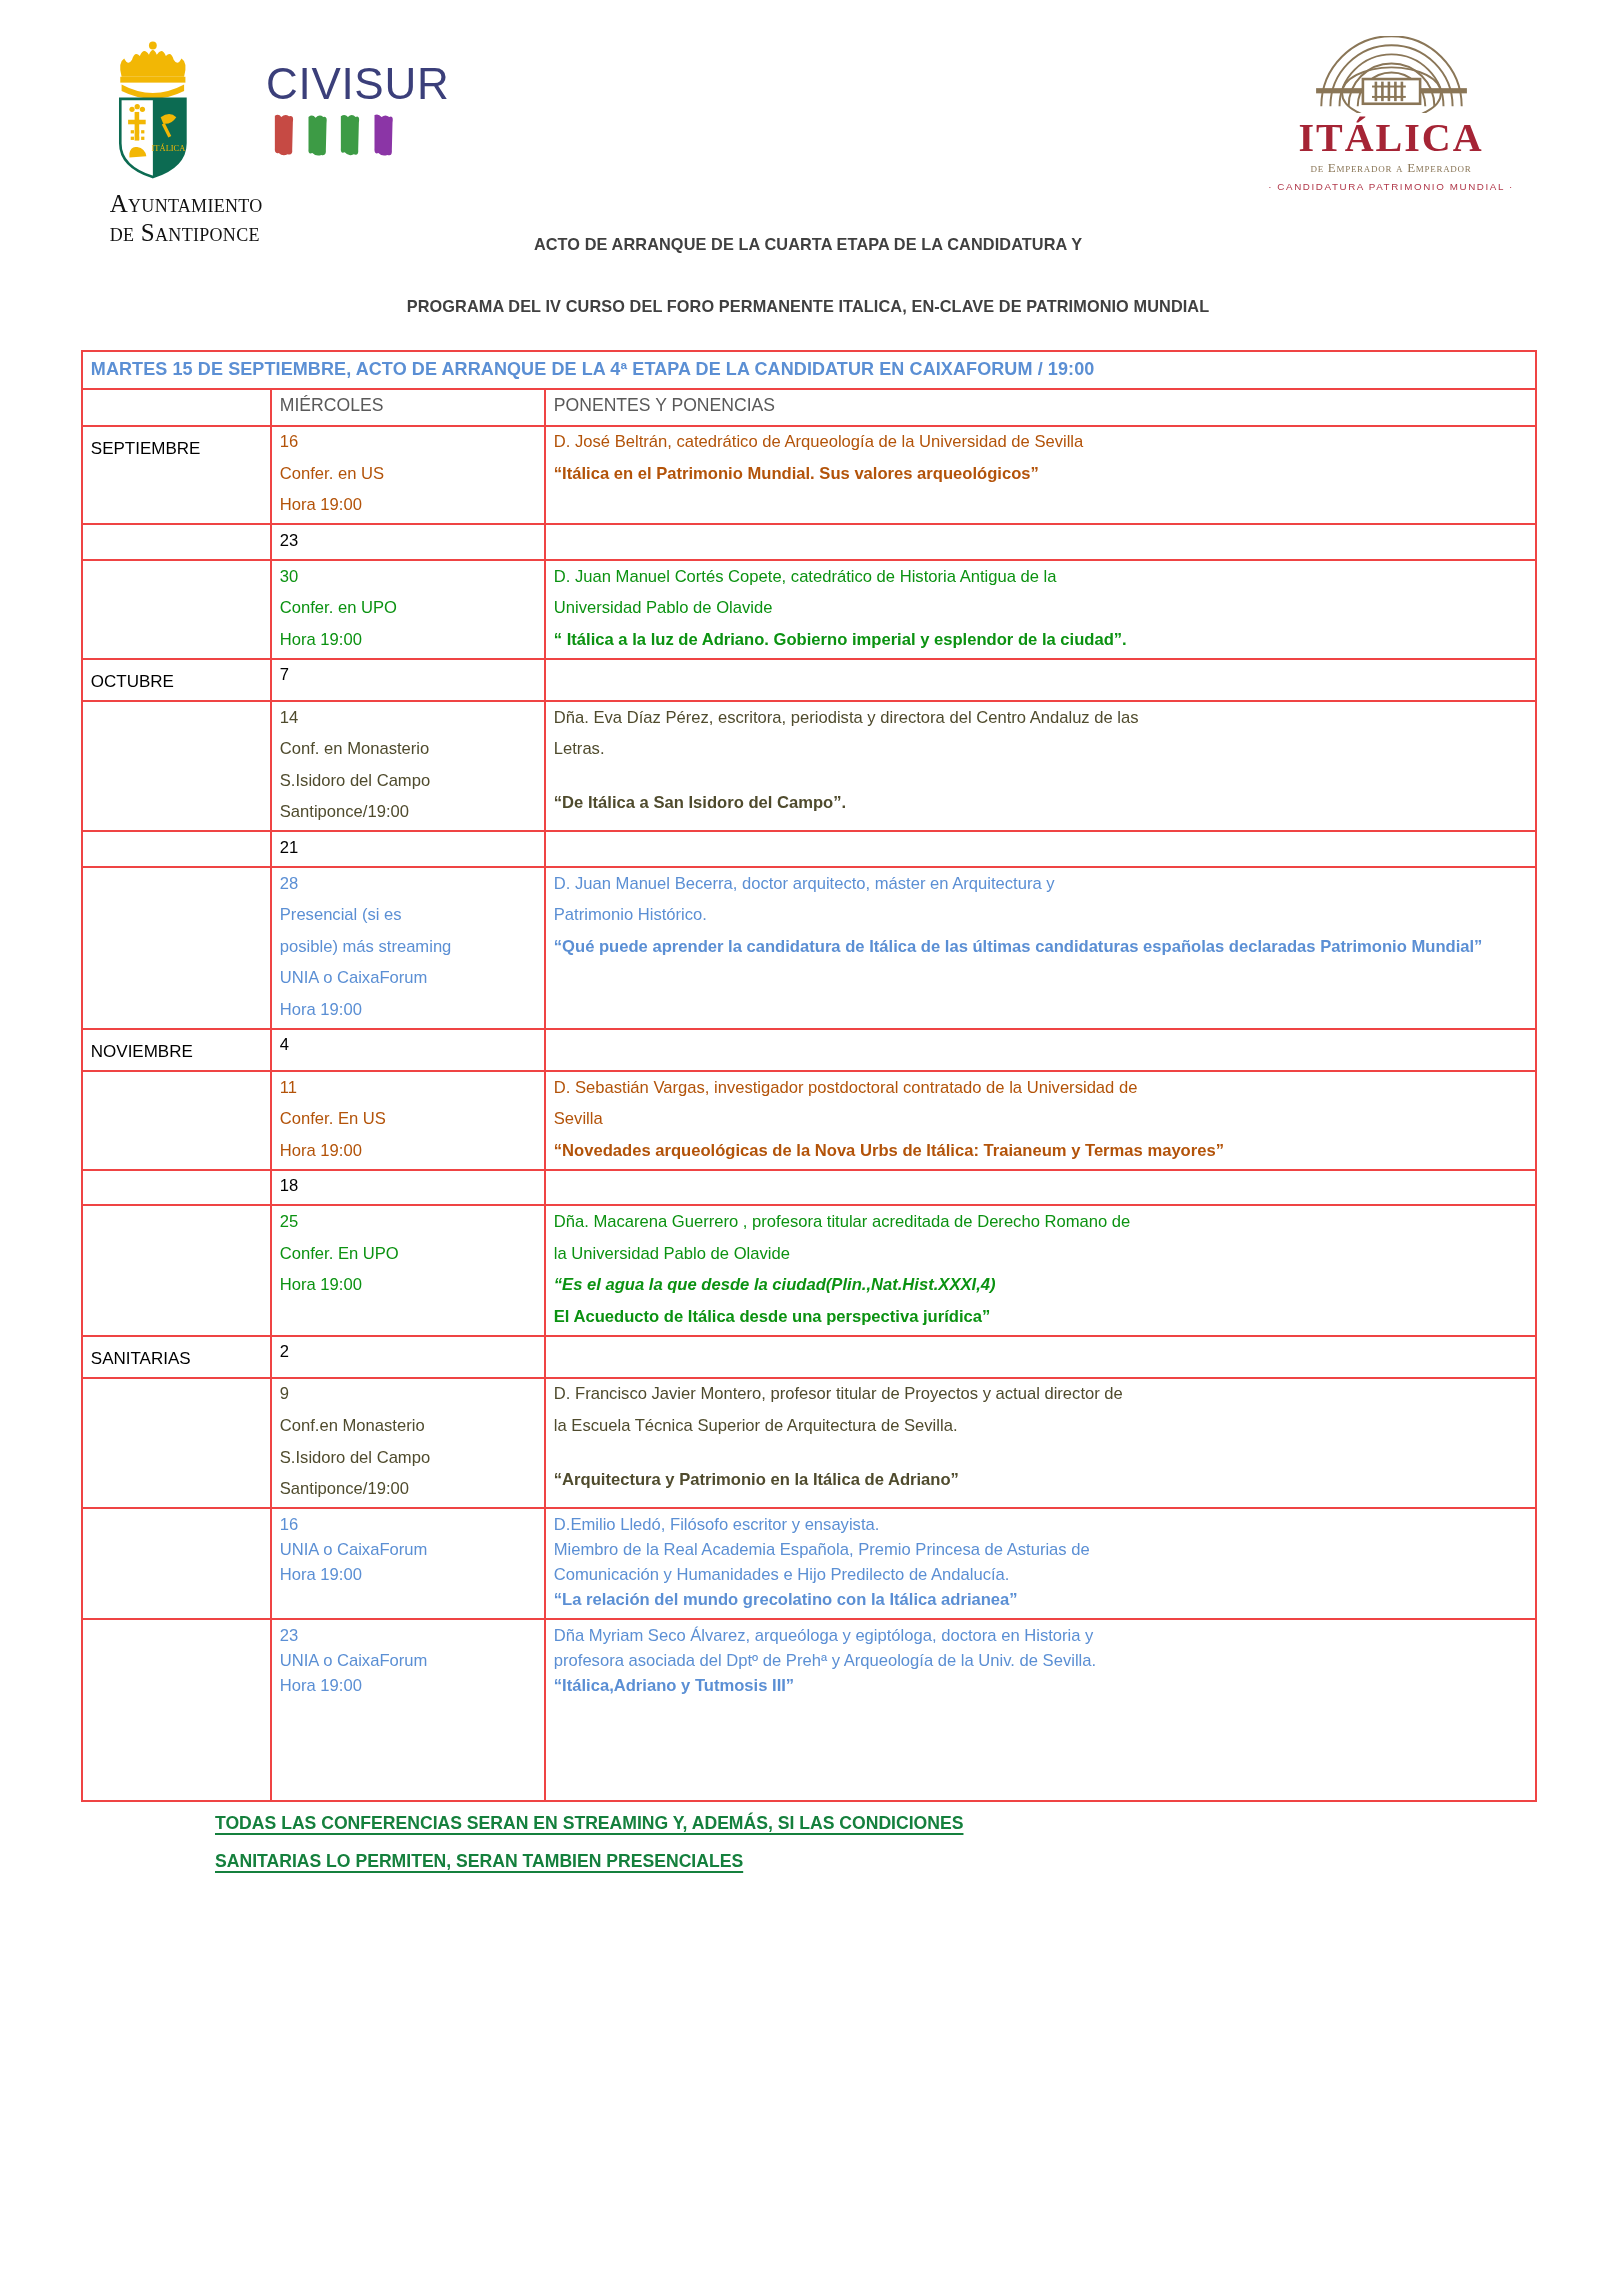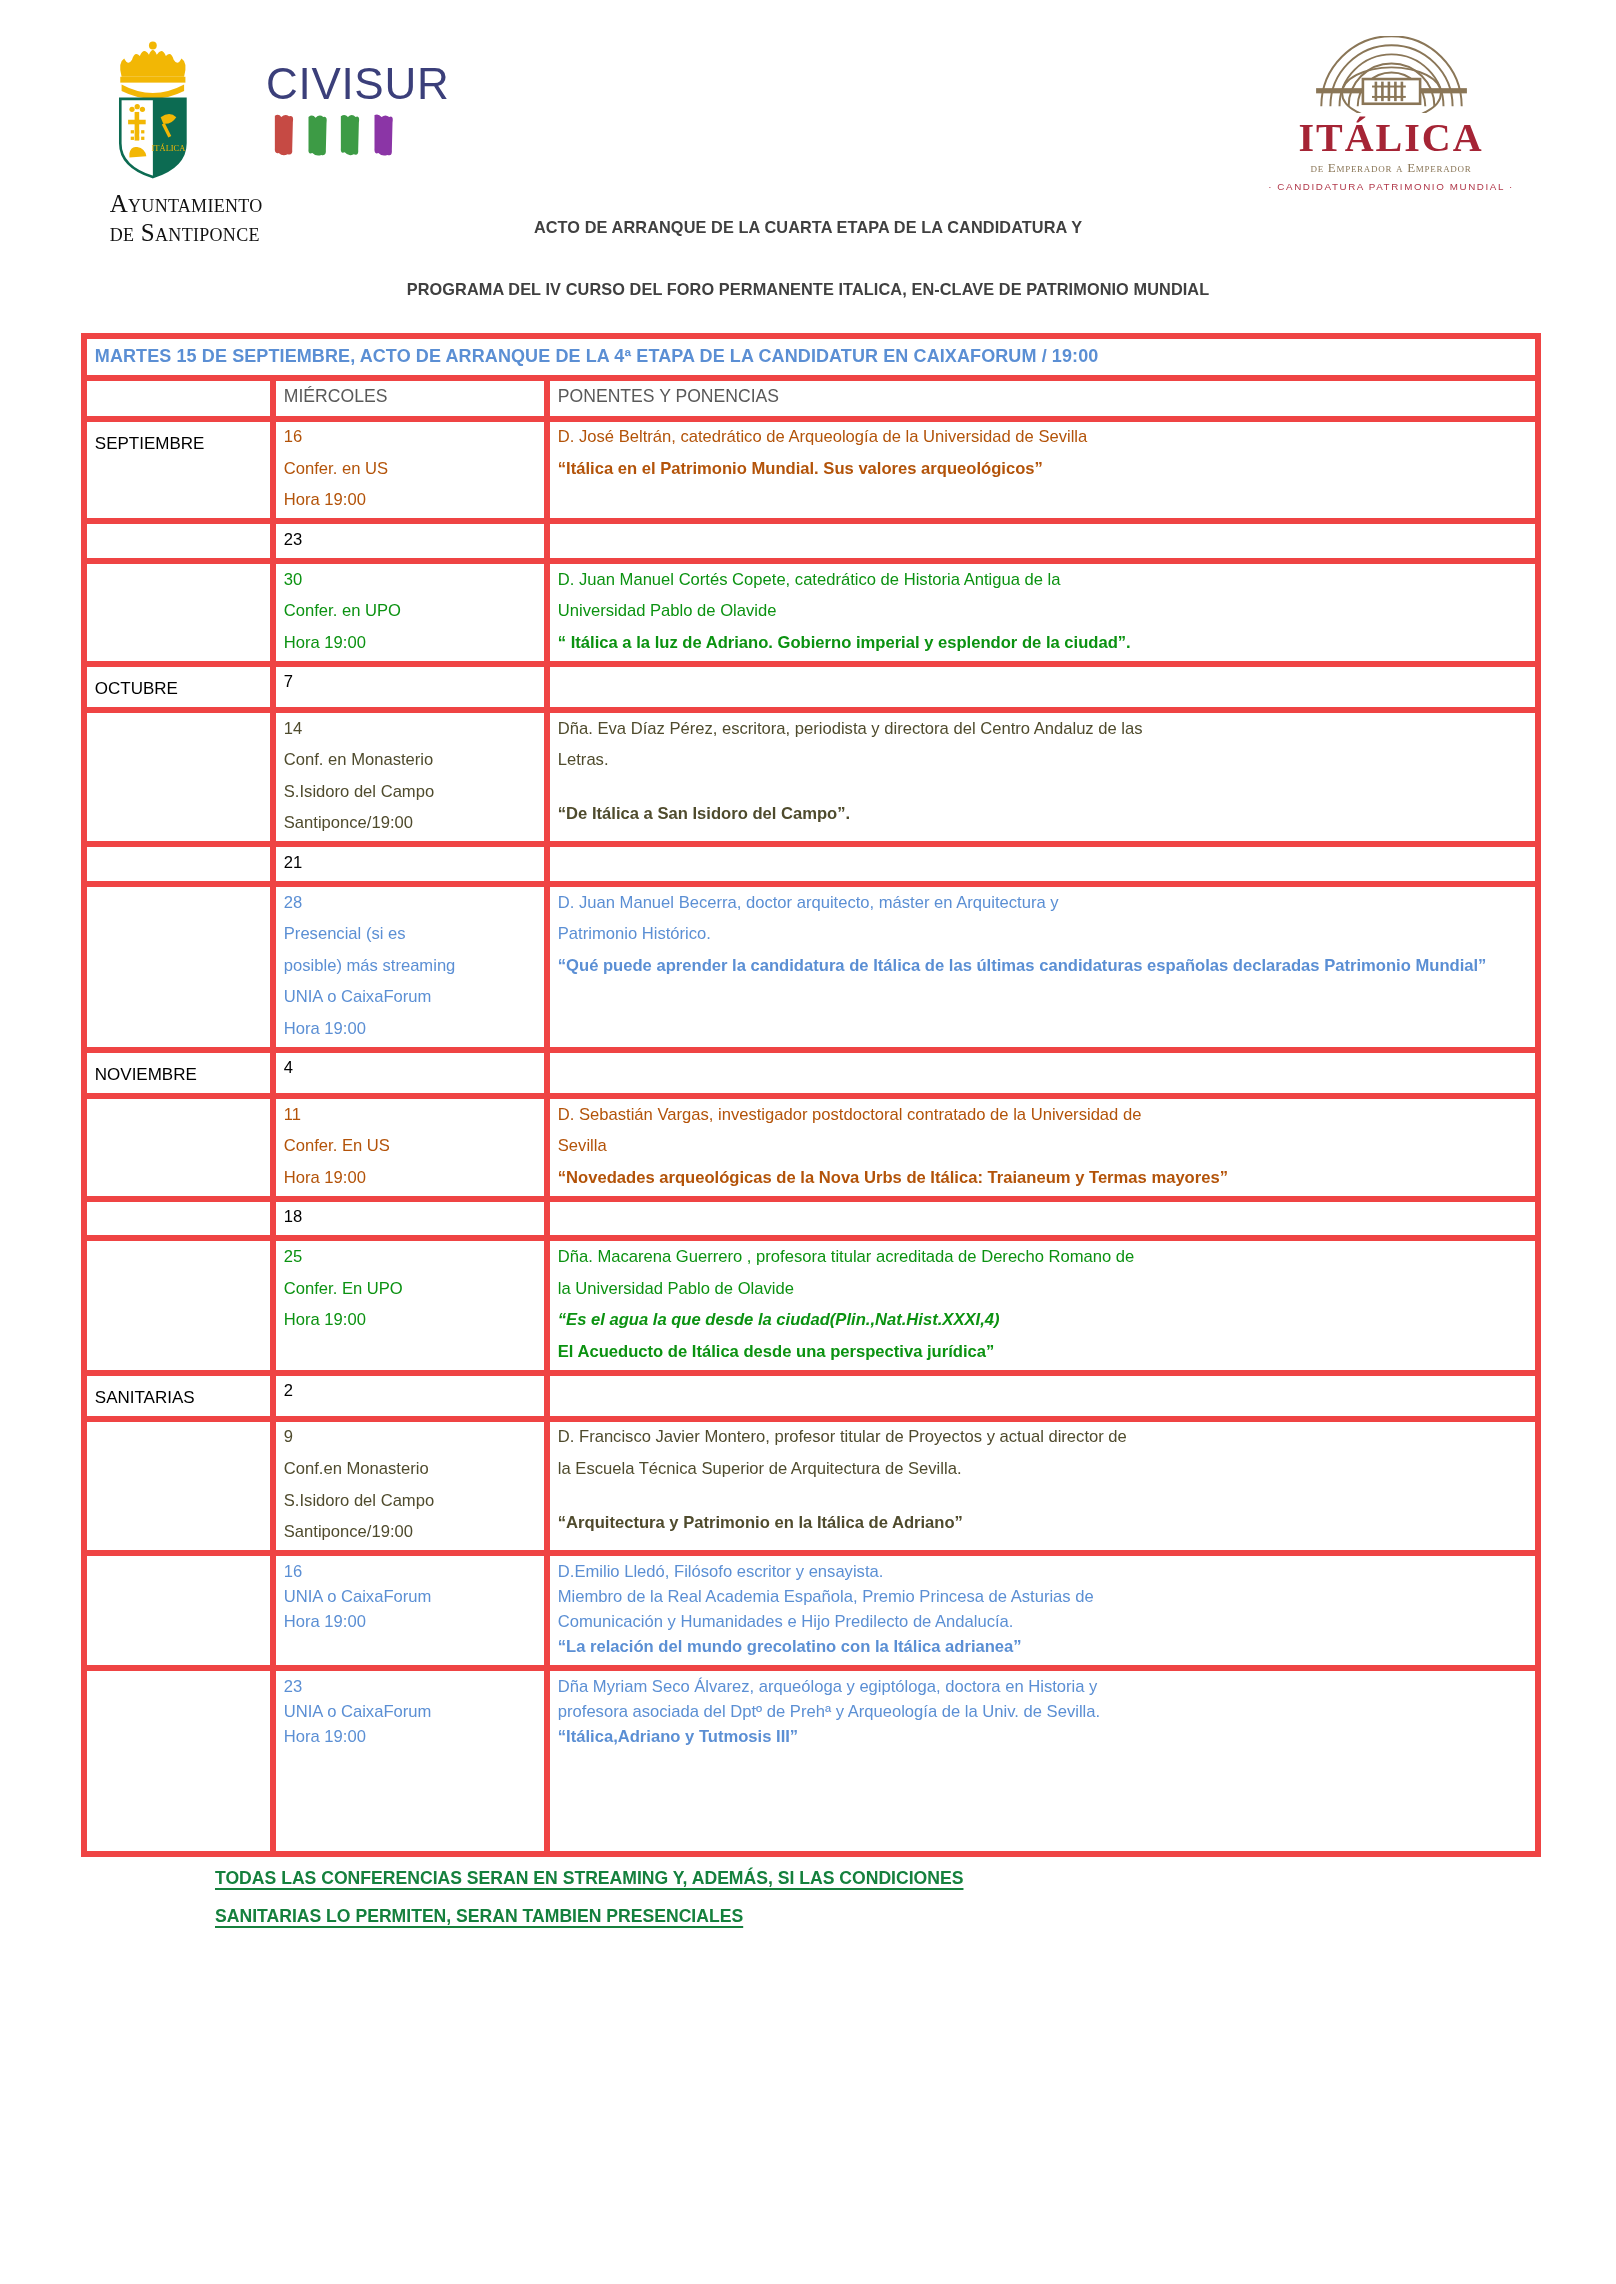"ACTO DE ARRANQUE DE LA" .doc-title.t1 { margin-top: 3px -> 20px }
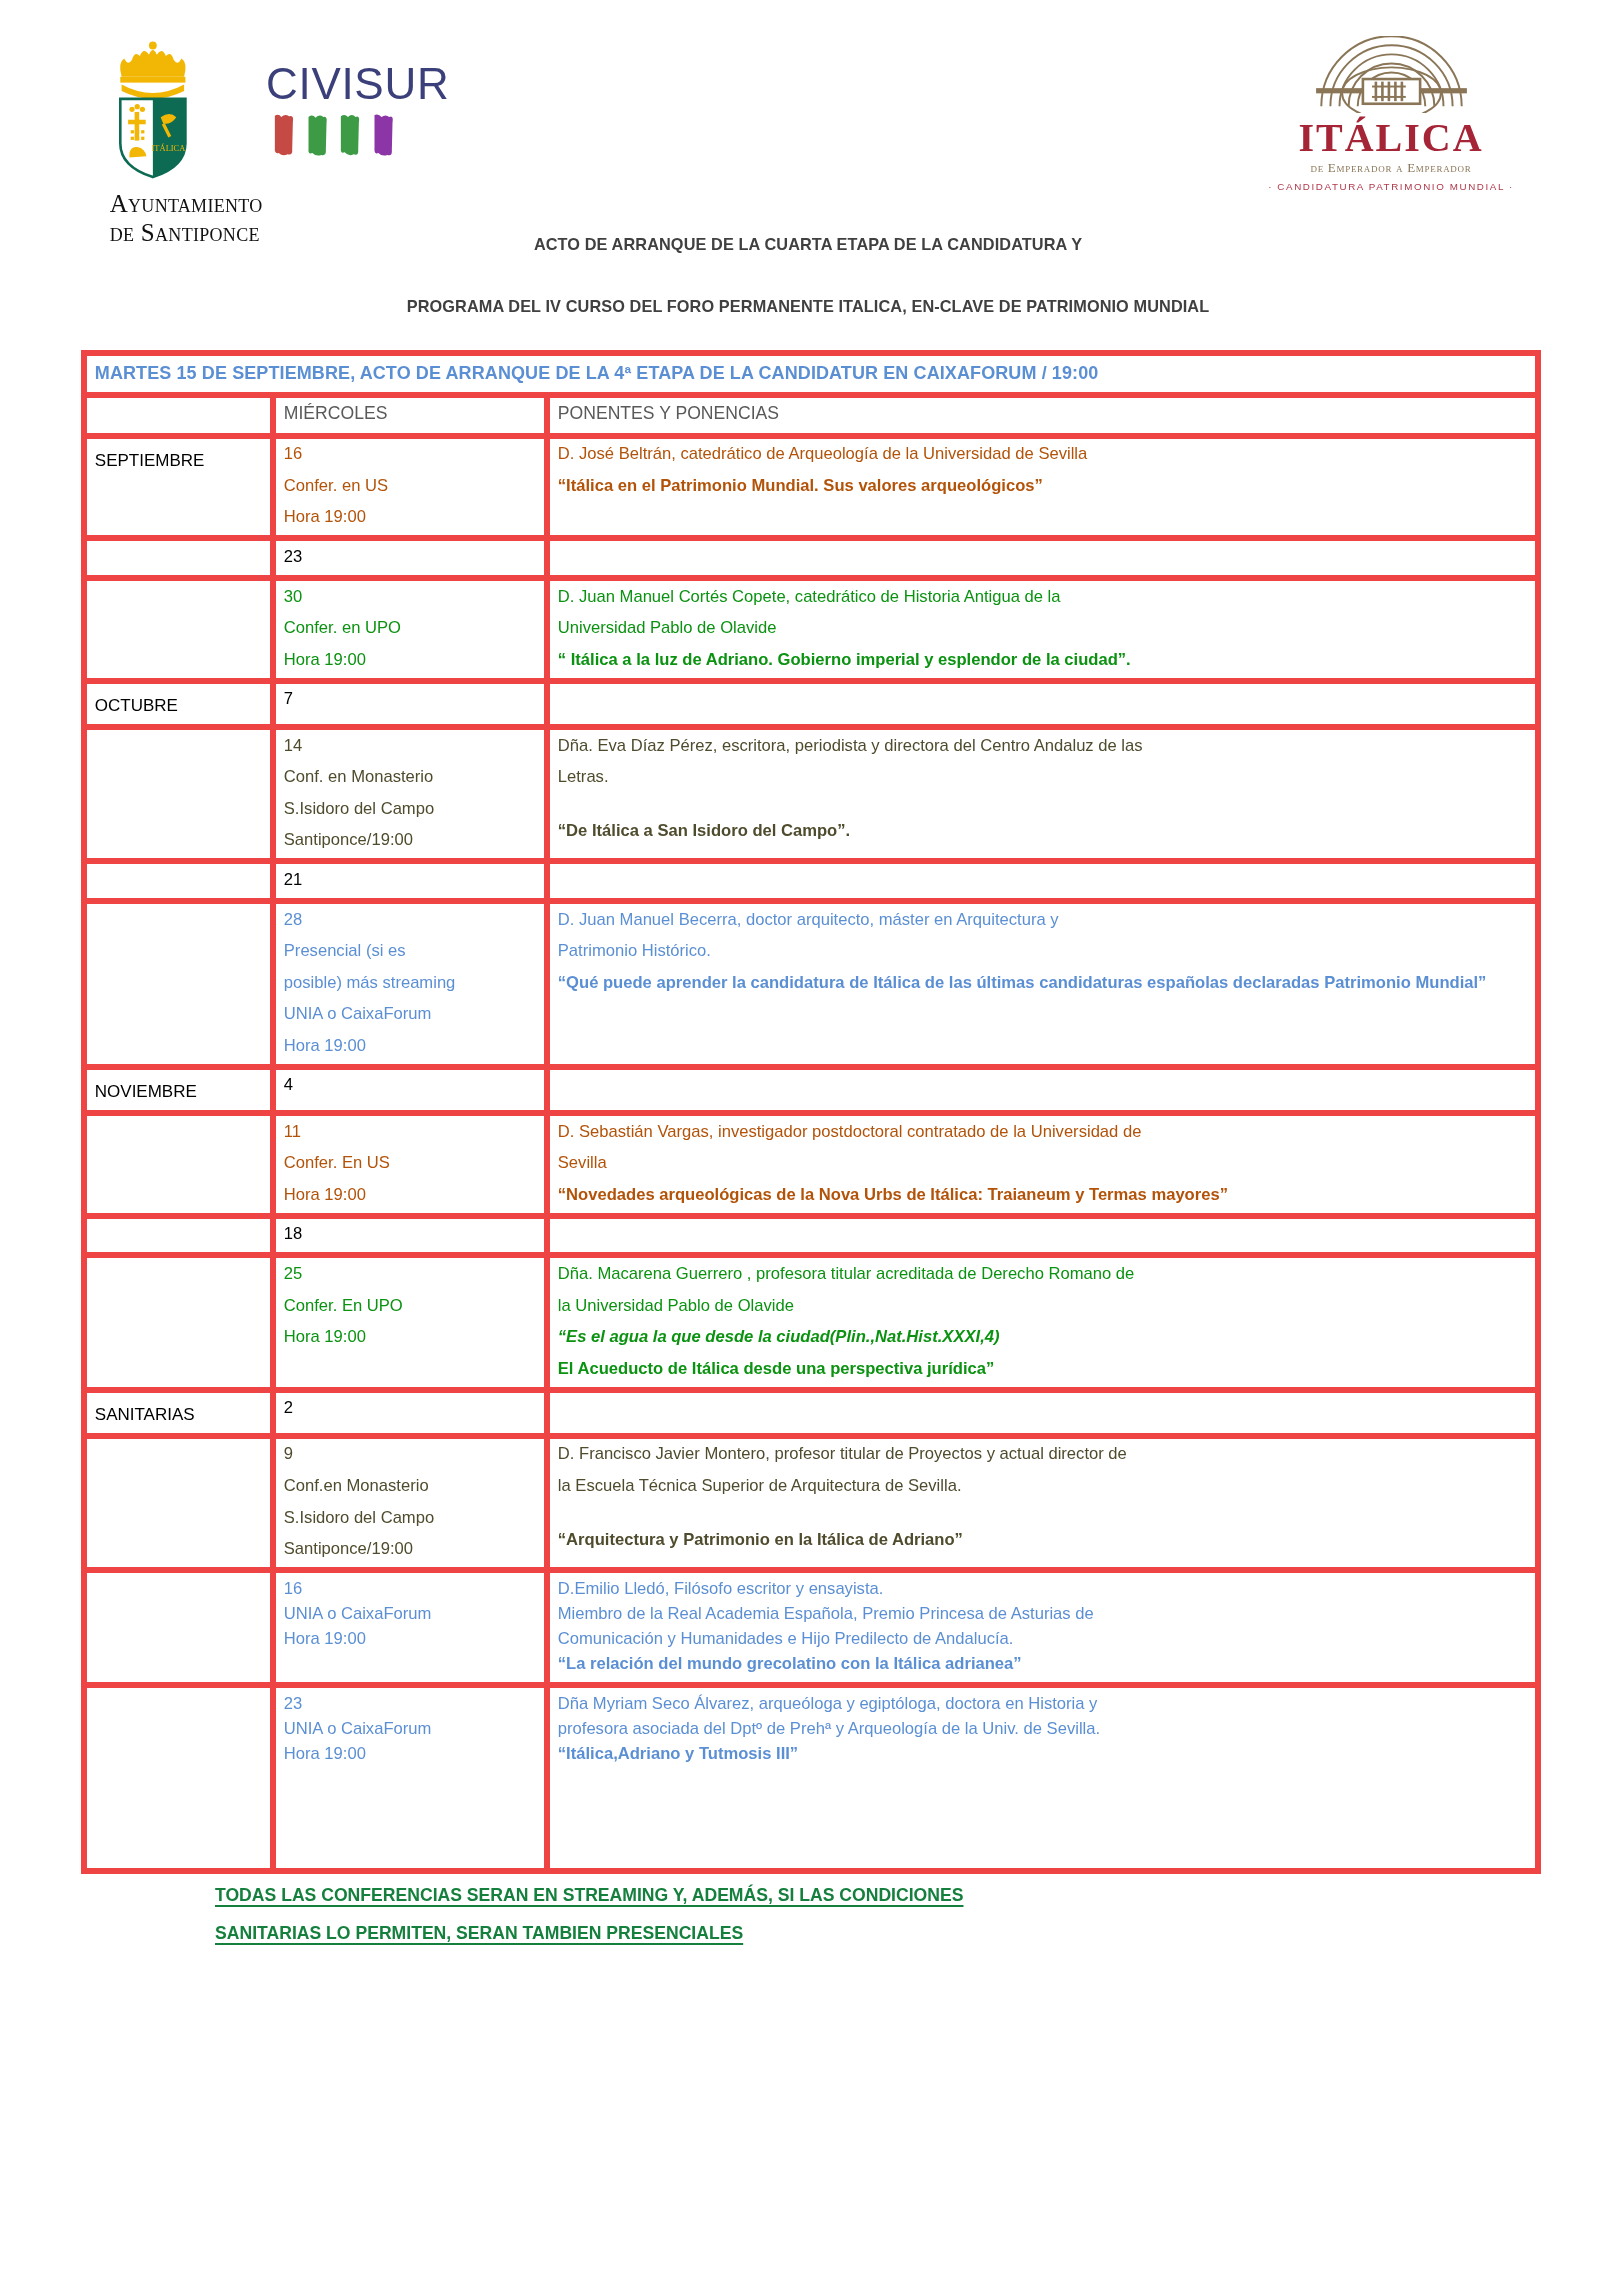"MARTES 15 DE SEPTIEMBRE, ACTO" table.sched td { border: 6px solid #ef4444 -> 2px solid #ef4444 }
